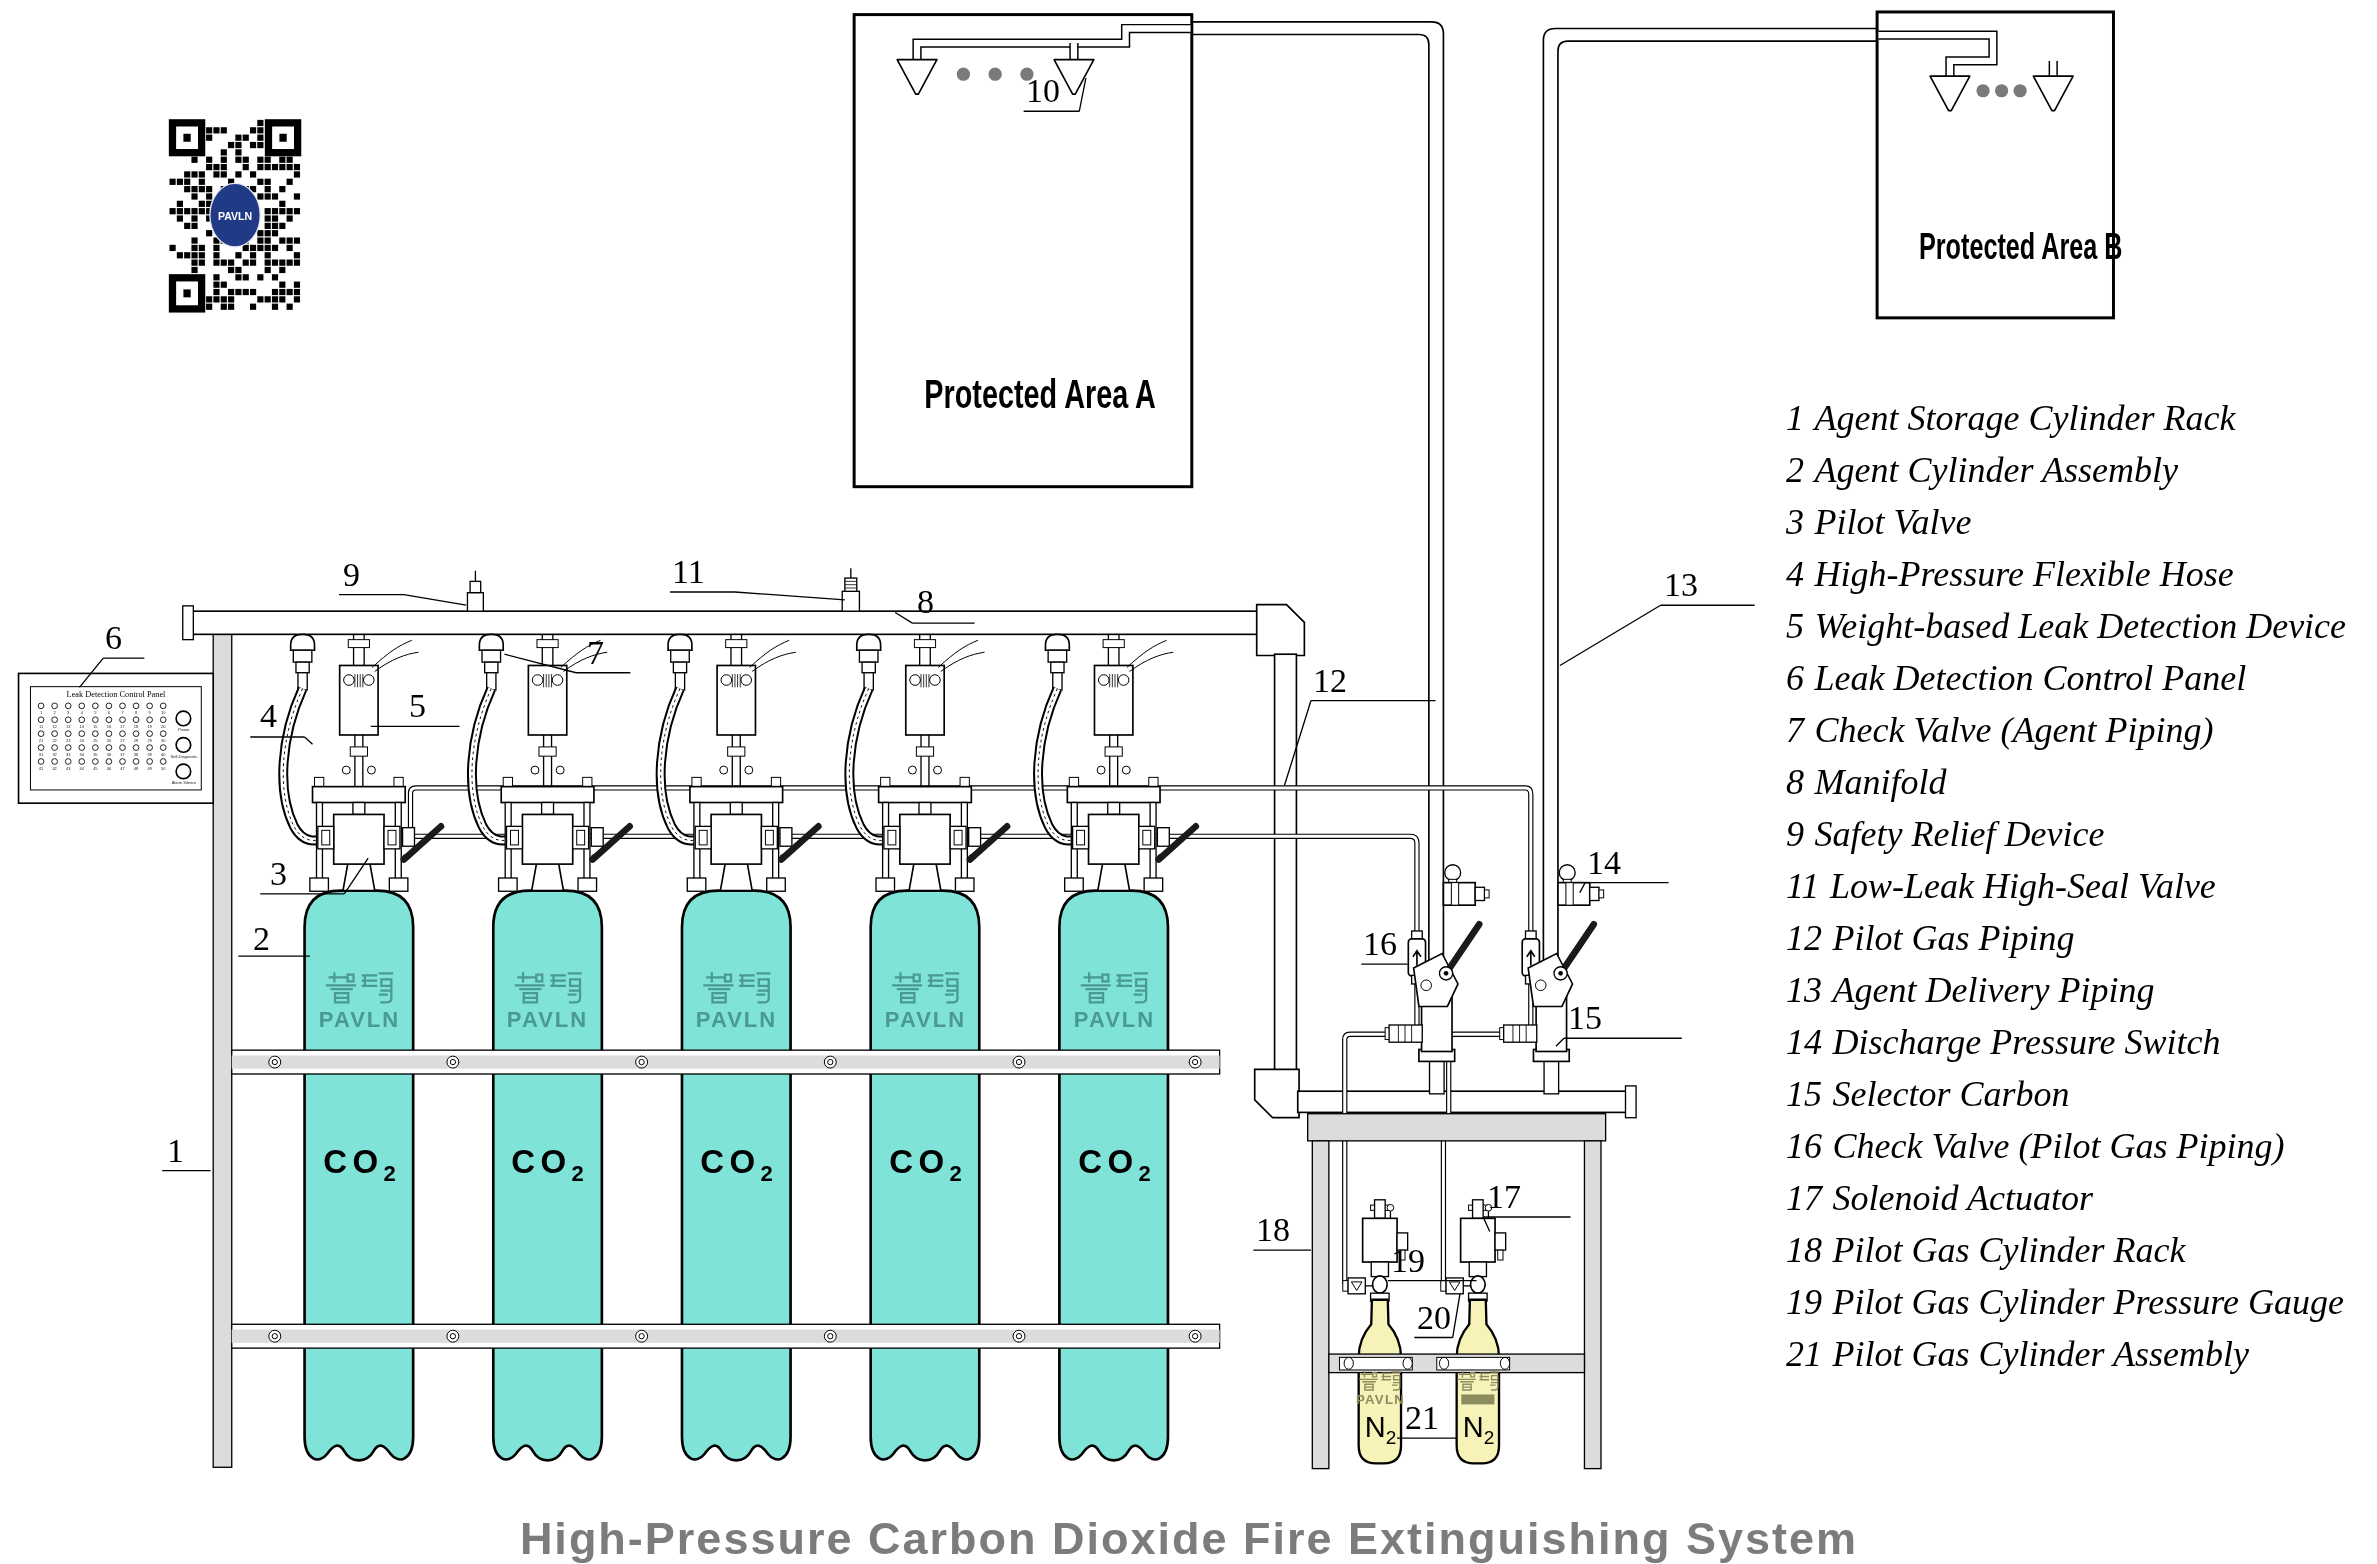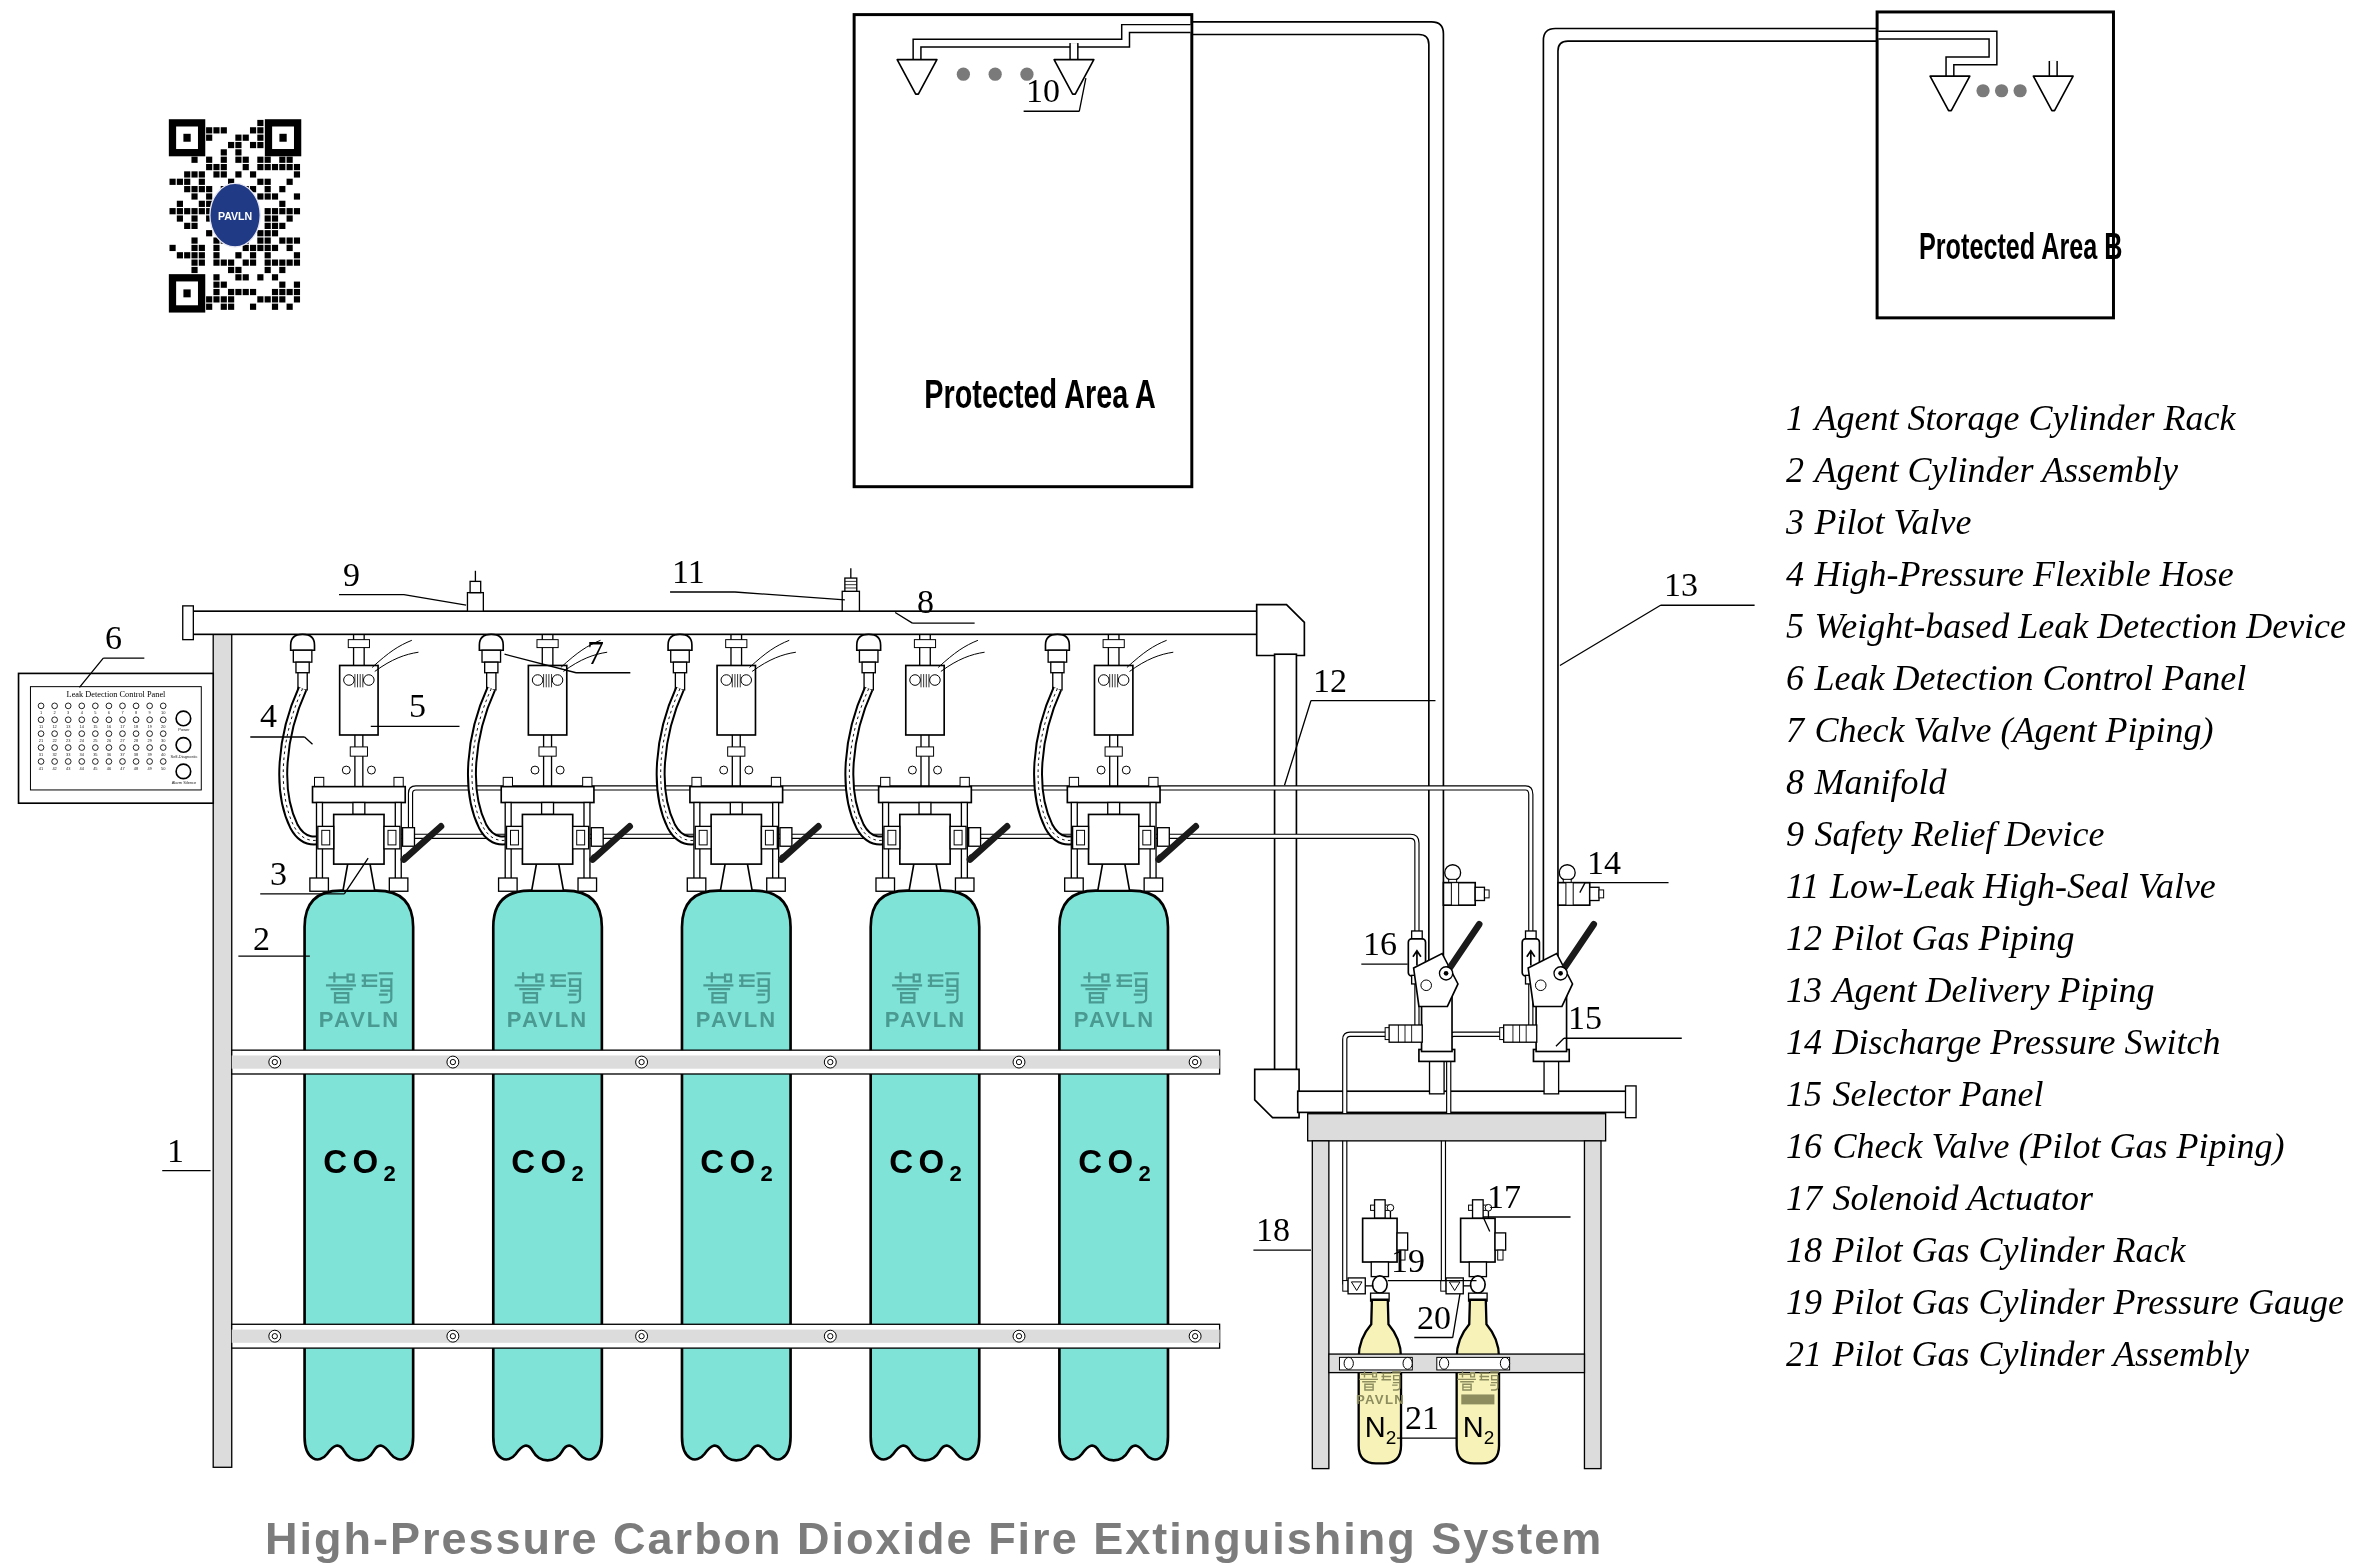"Selector Panel" span { text: Panel -> Carbon }
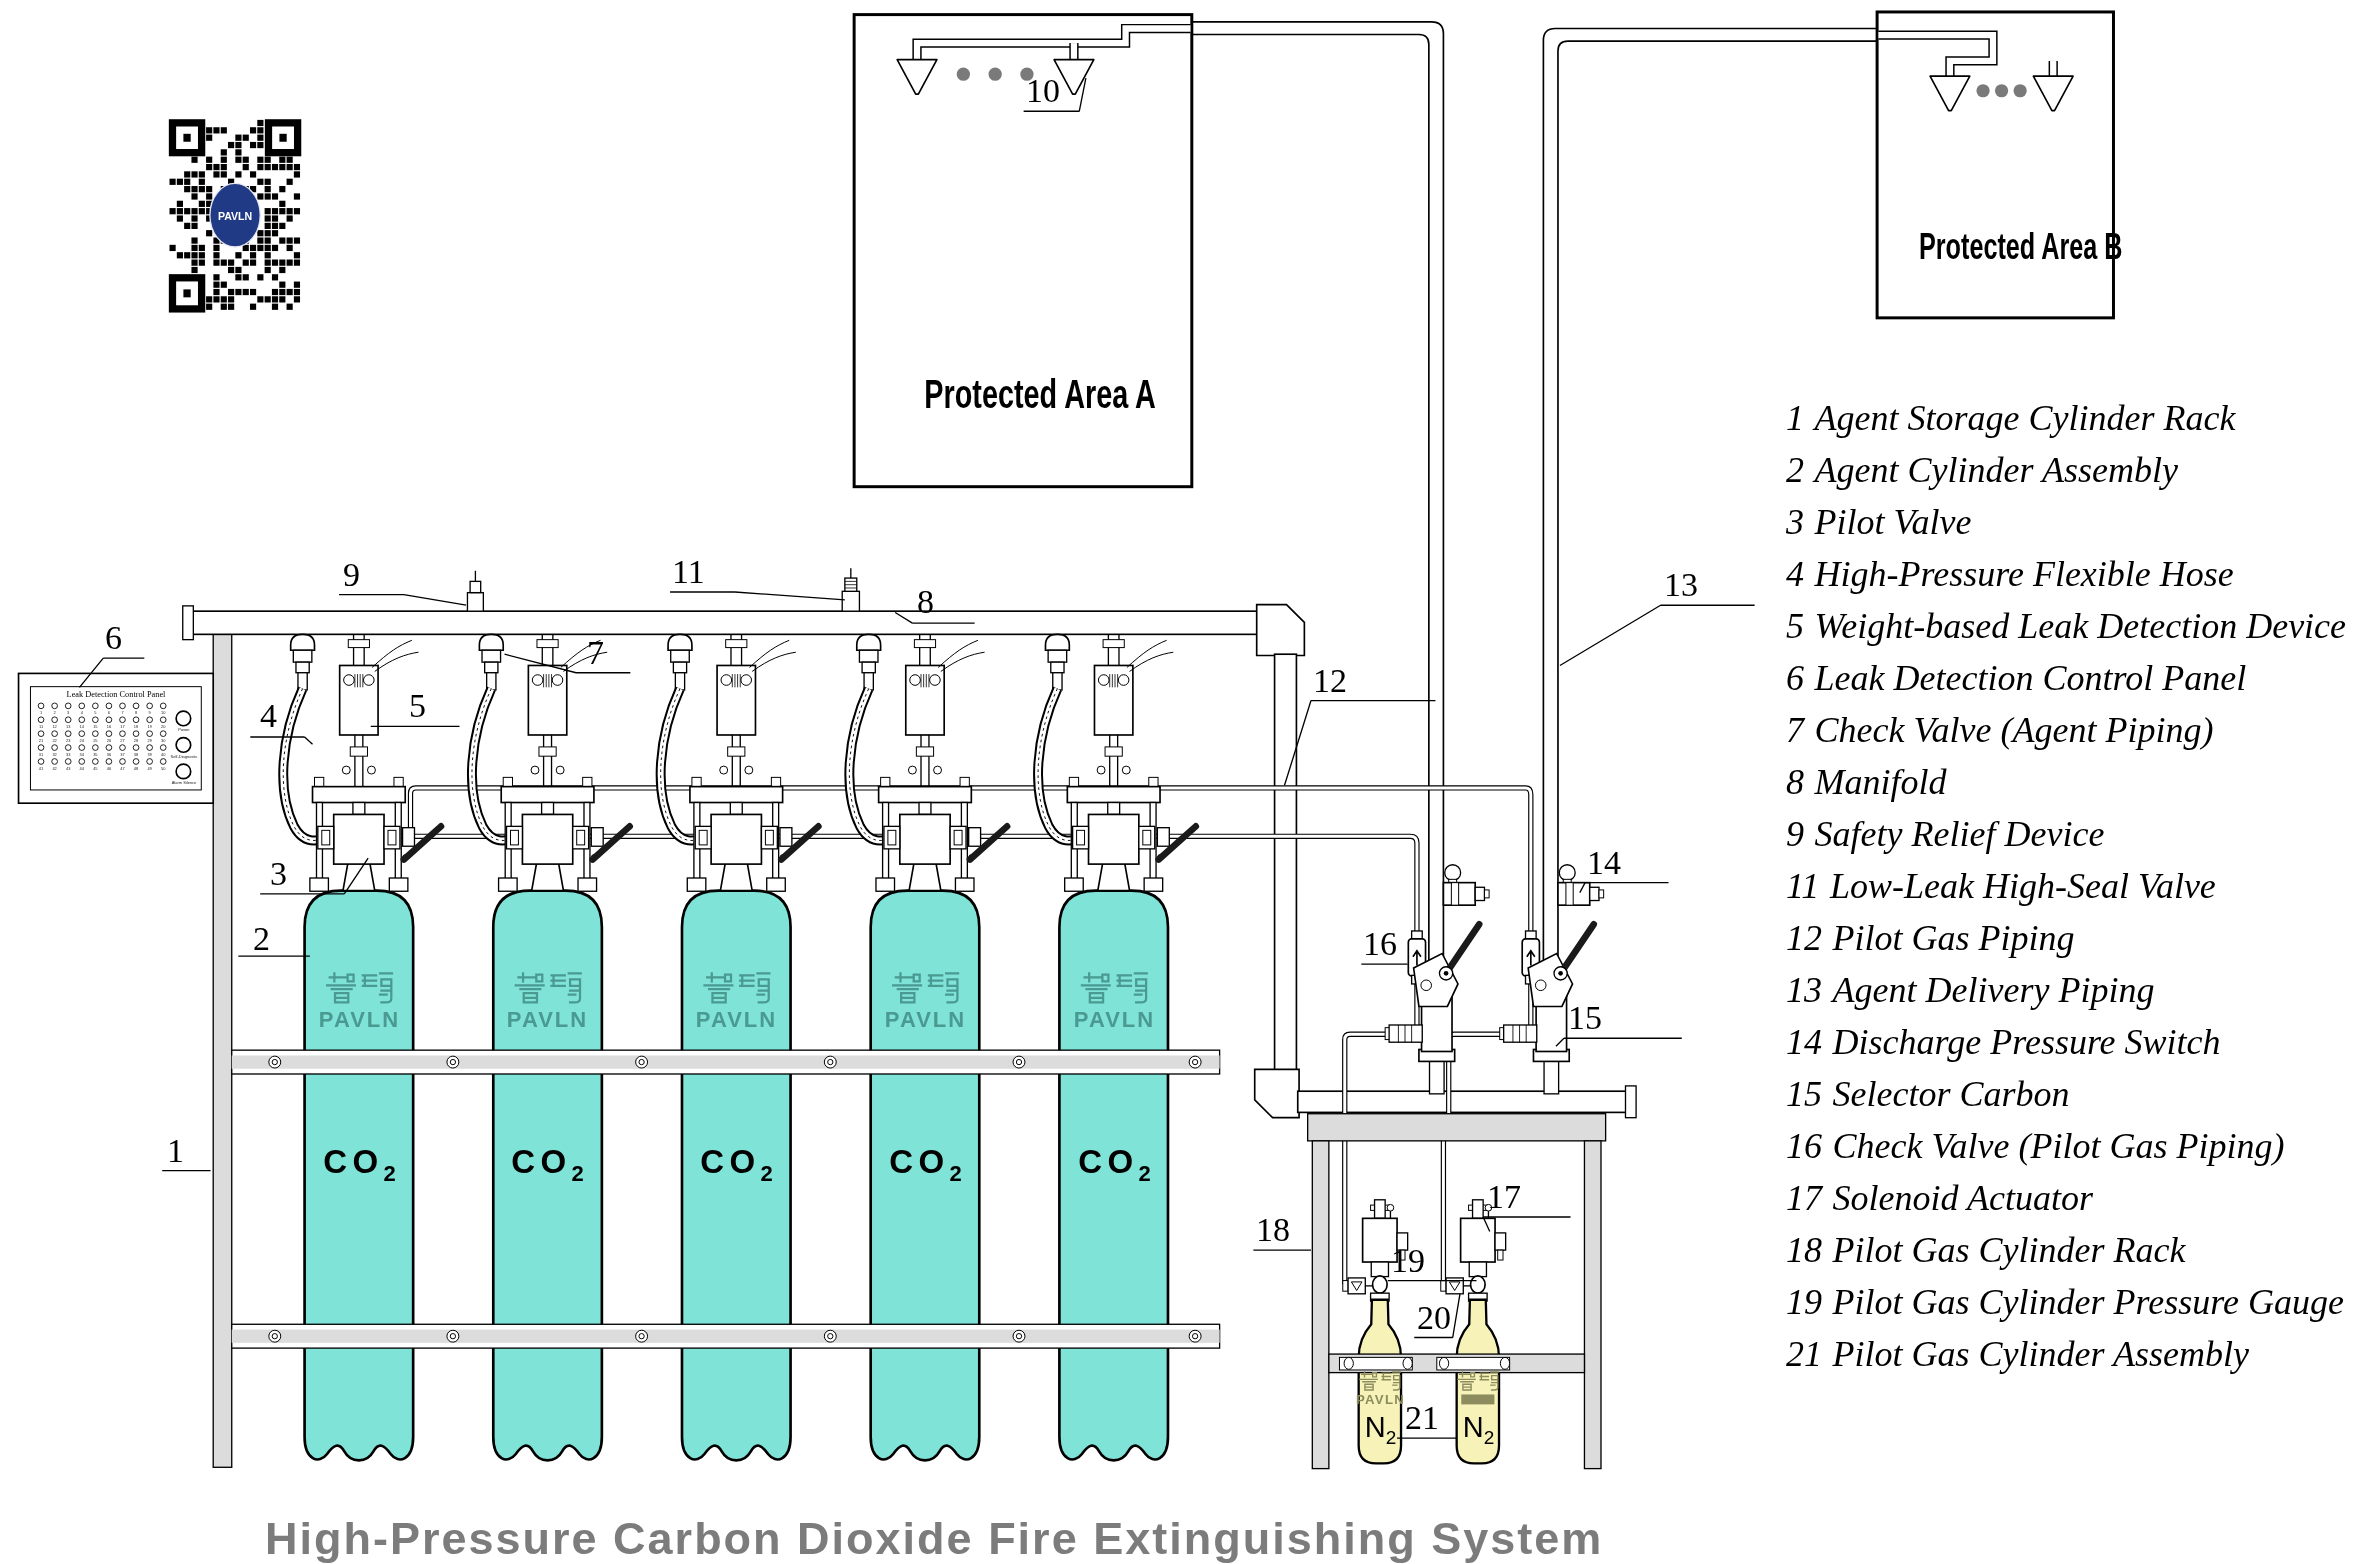"High-Pressure Carbon Dioxide Fire" .bigtitle { text-align: left -> center }
